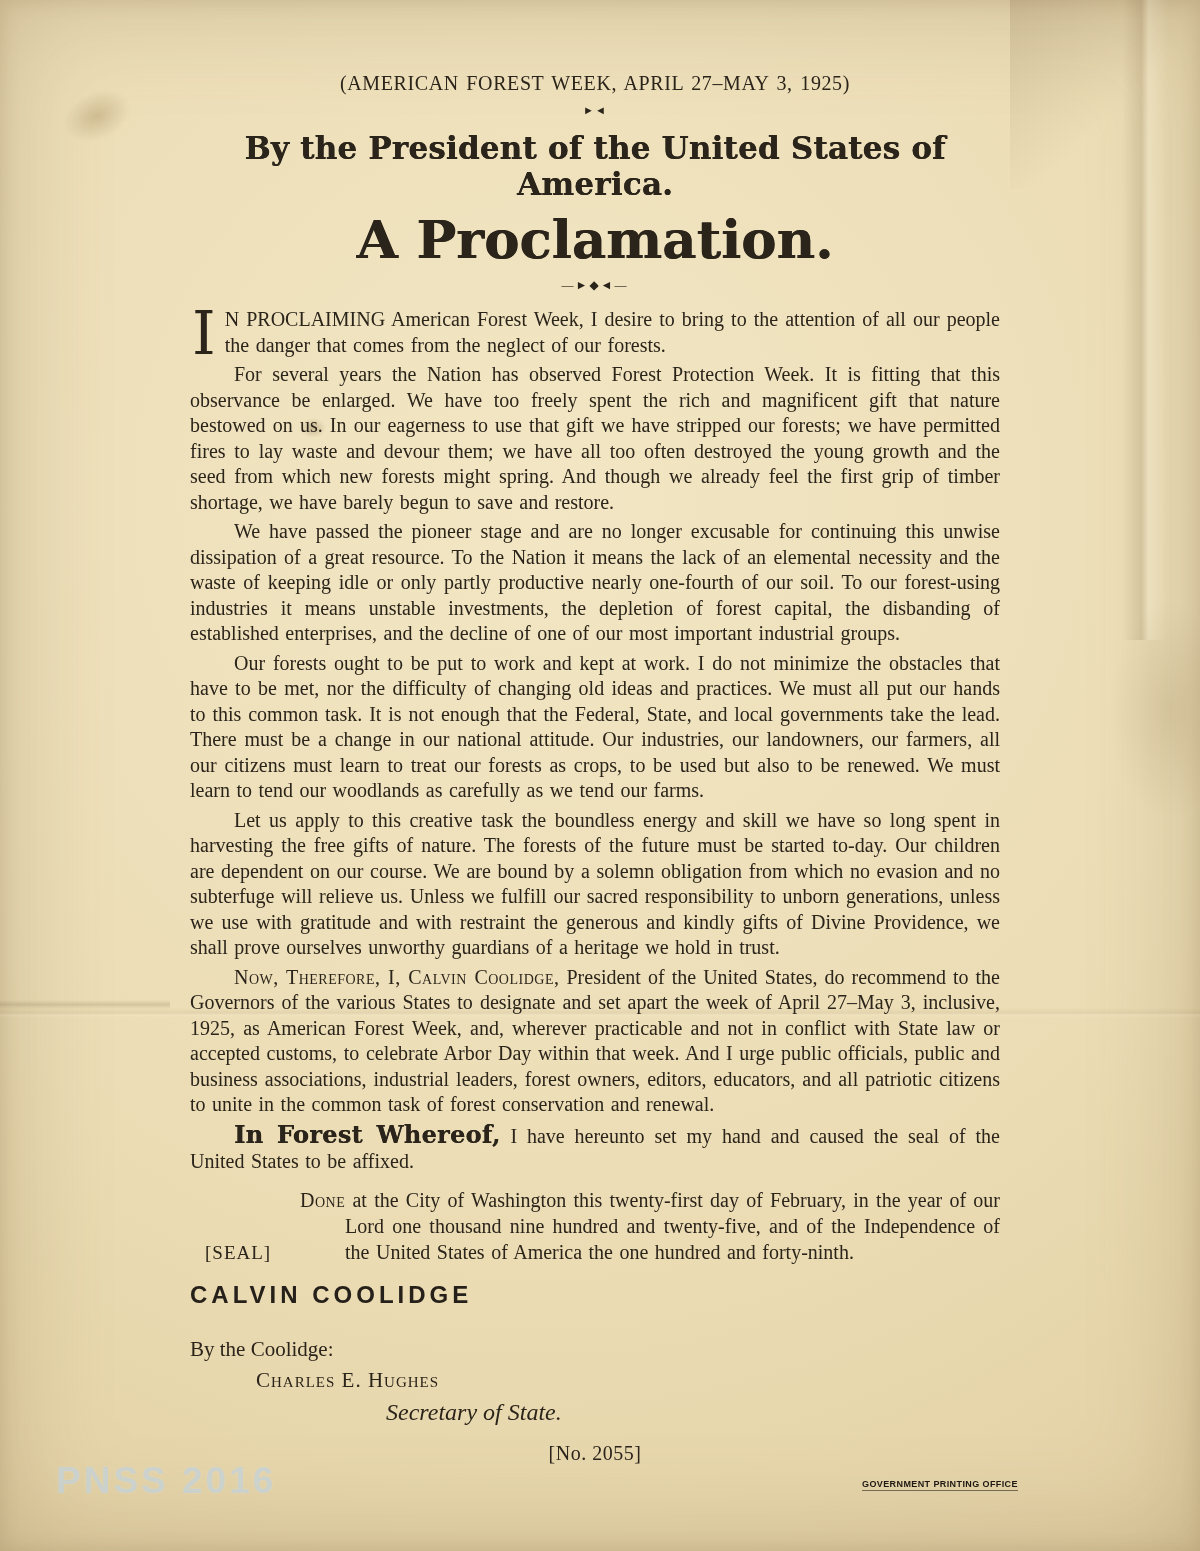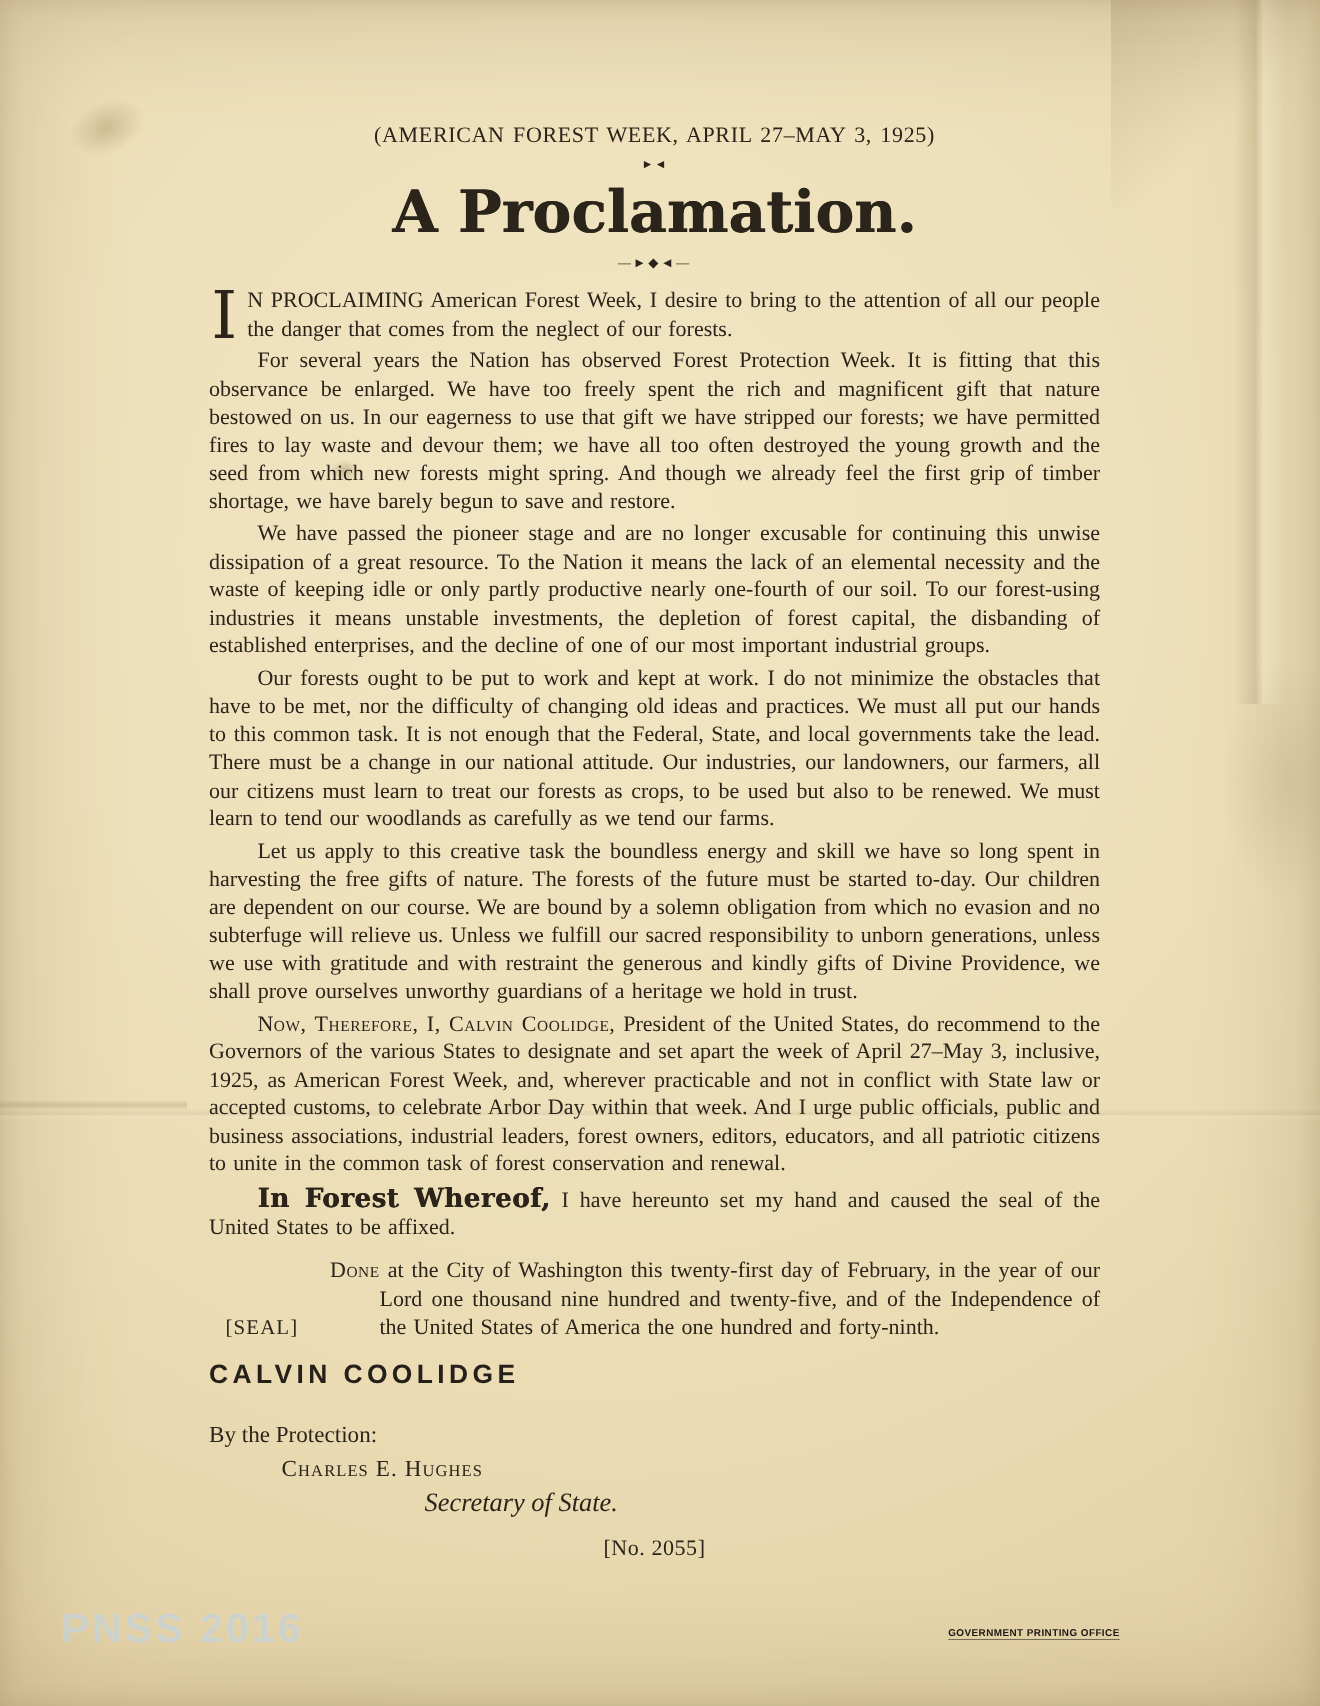"(AMERICAN FOREST WEEK, APRIL 27–MAY" .text-col { padding-top: 112px -> 72px }
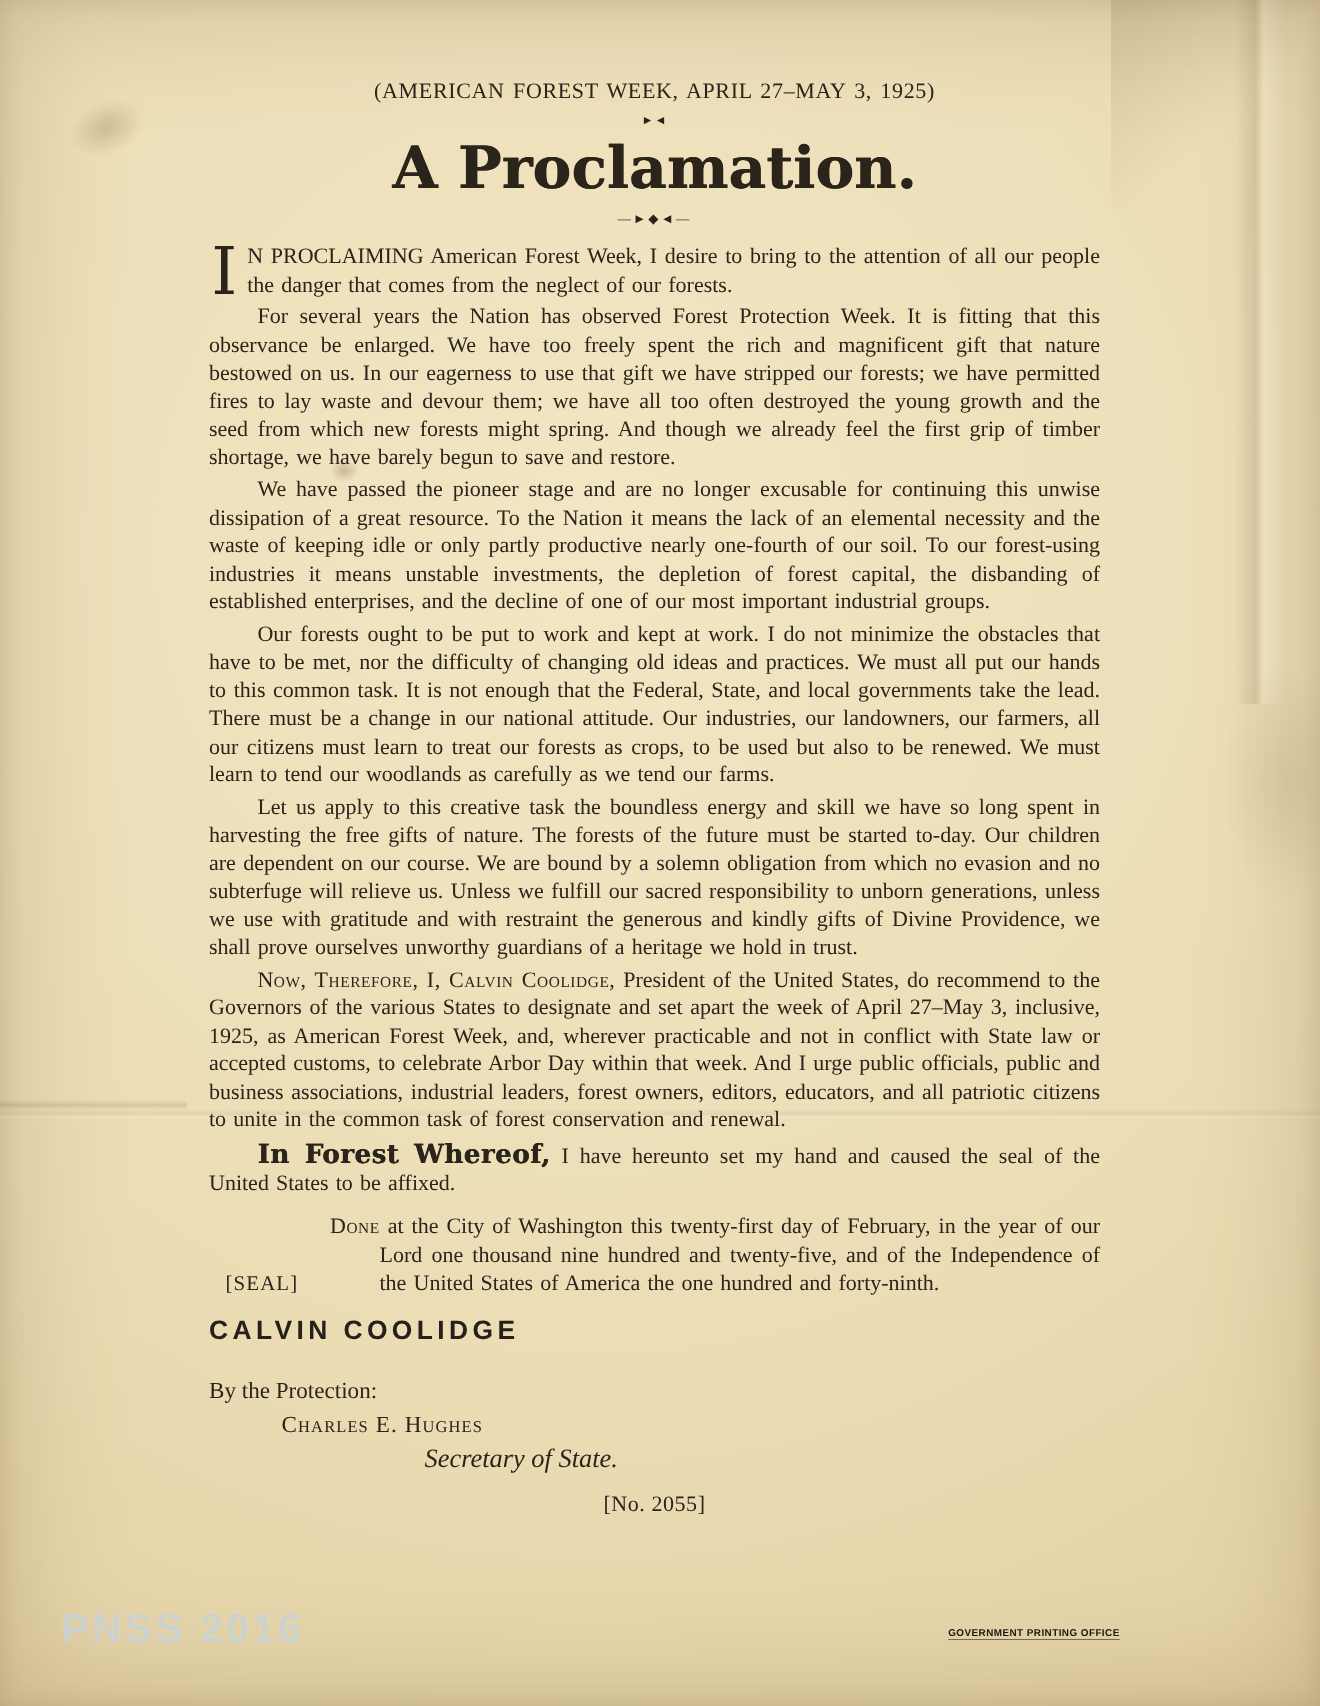"By the President of the" h1.title-main { html: none -> <h1>By the President of the United States of America.</h1> }
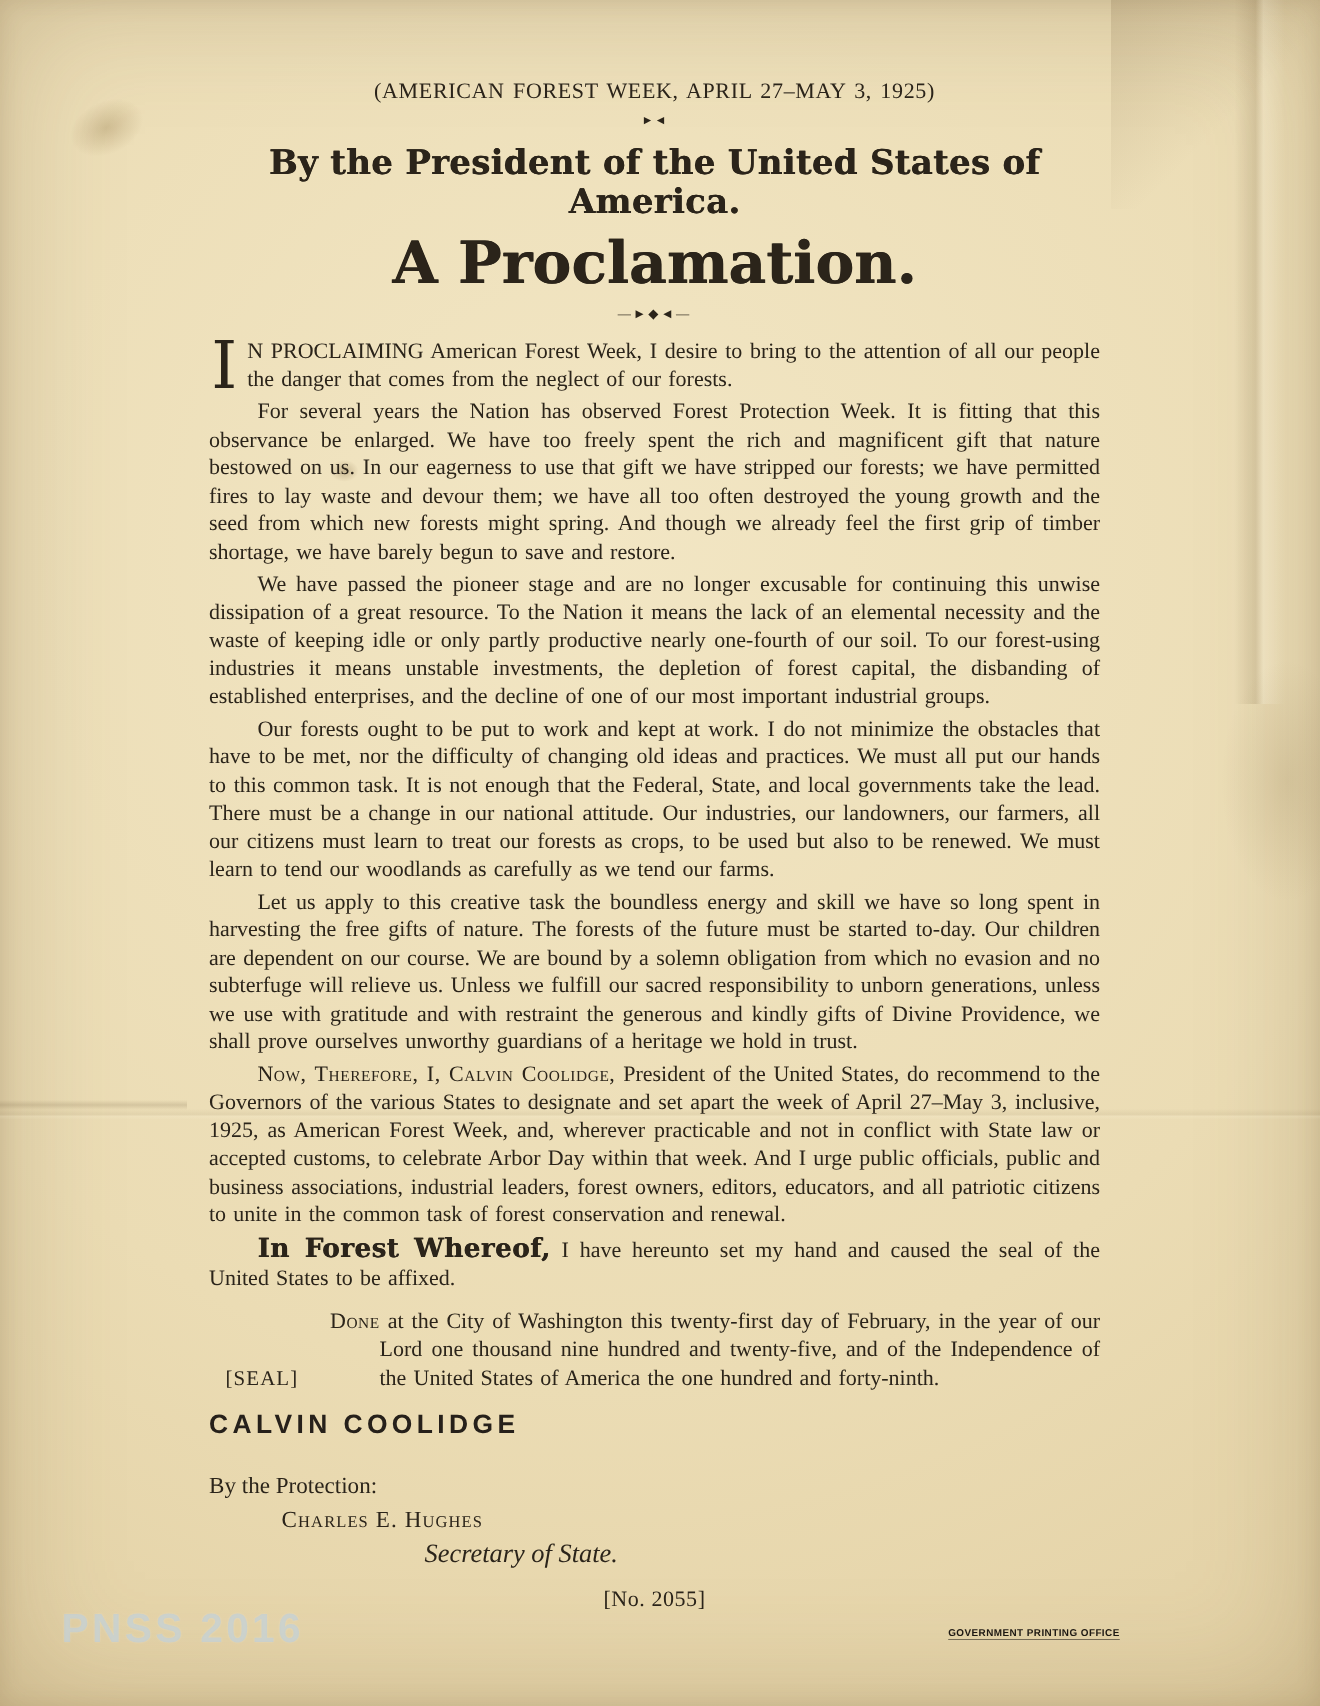"By the Protection:" p.by-president { text: Protection -> Coolidge }
